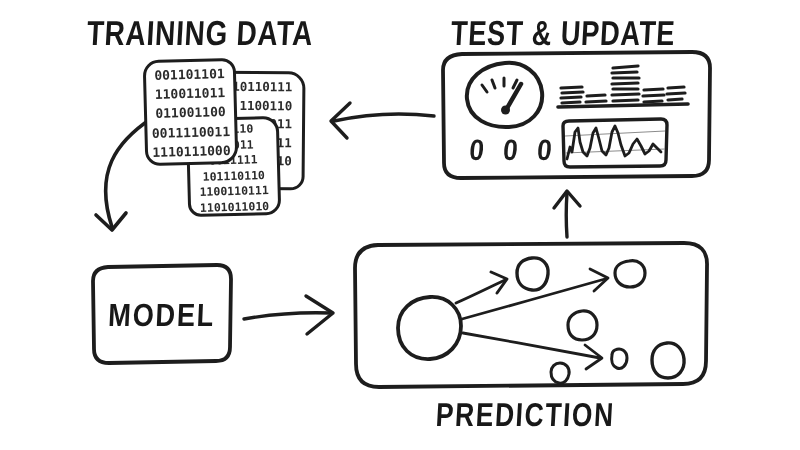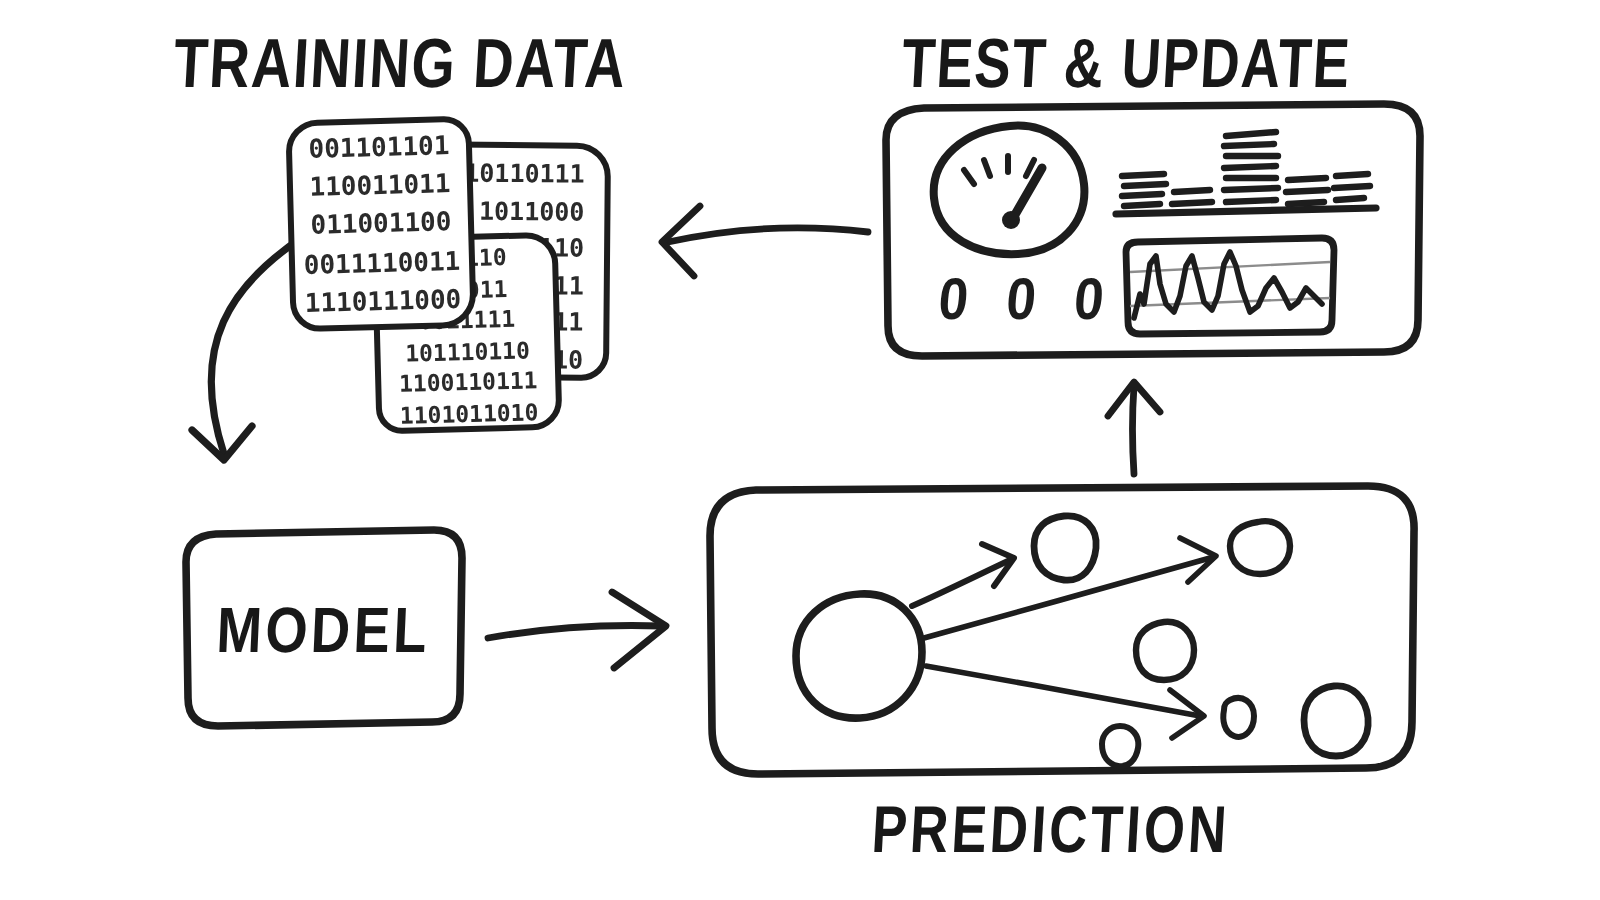"1011000" div.brow { html: <div>1011000</div> -> none }
